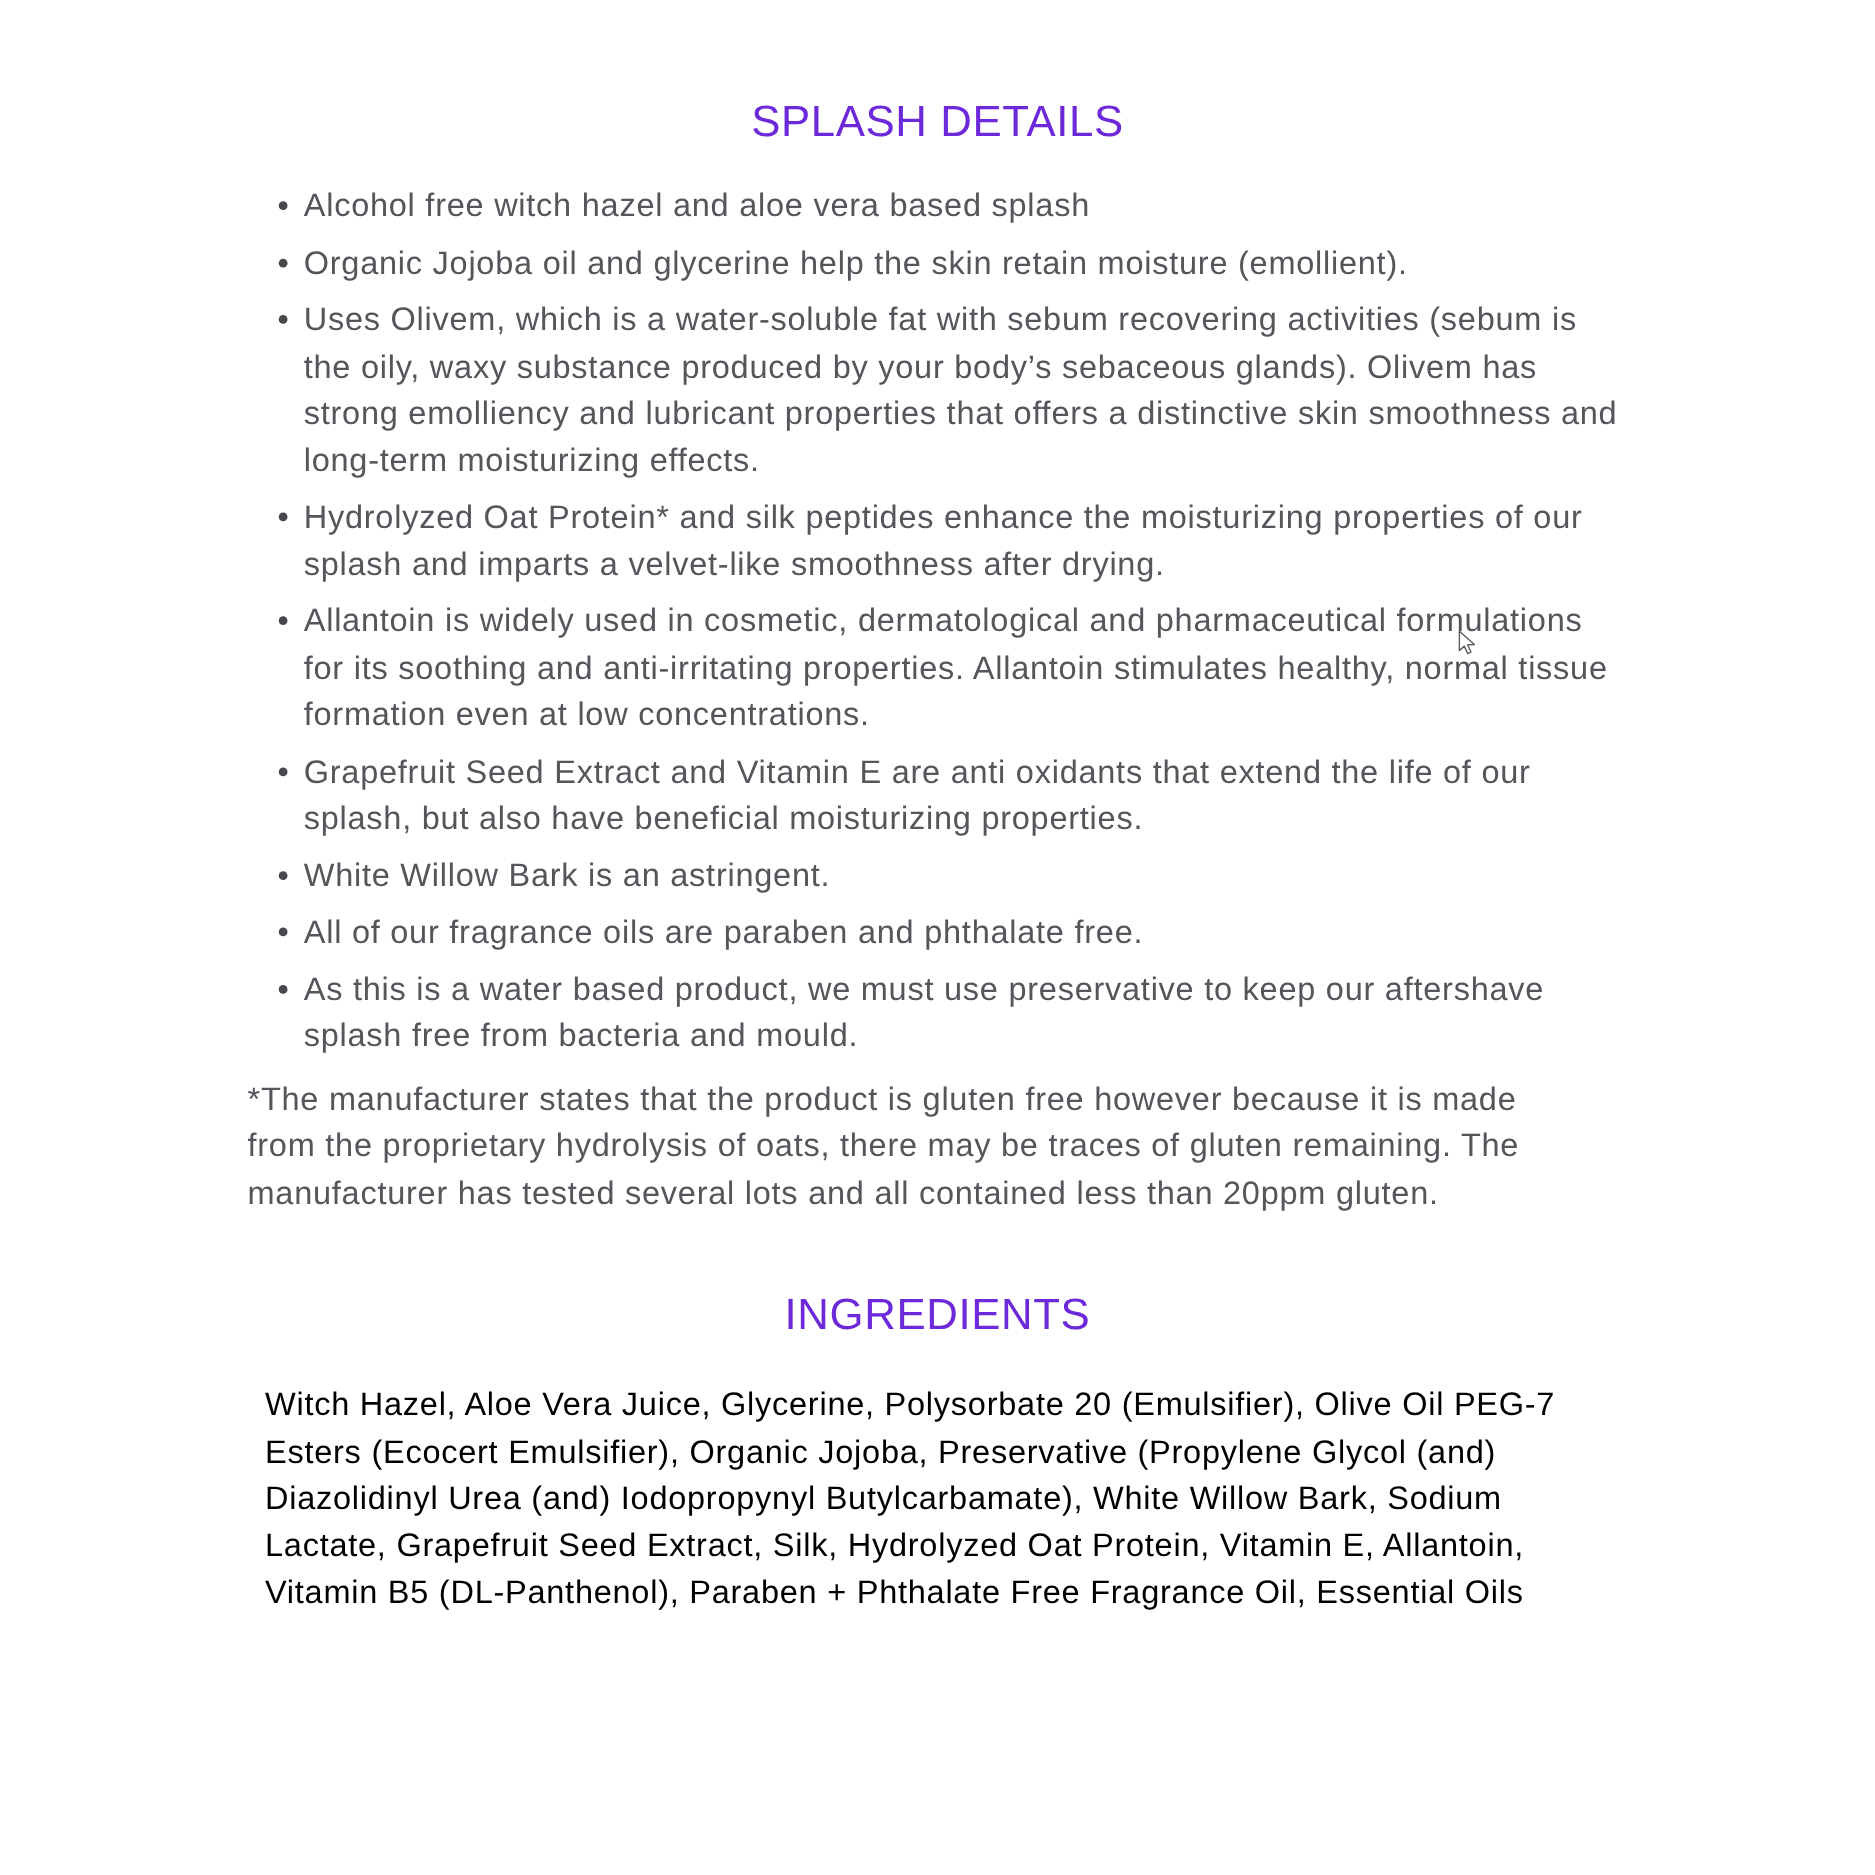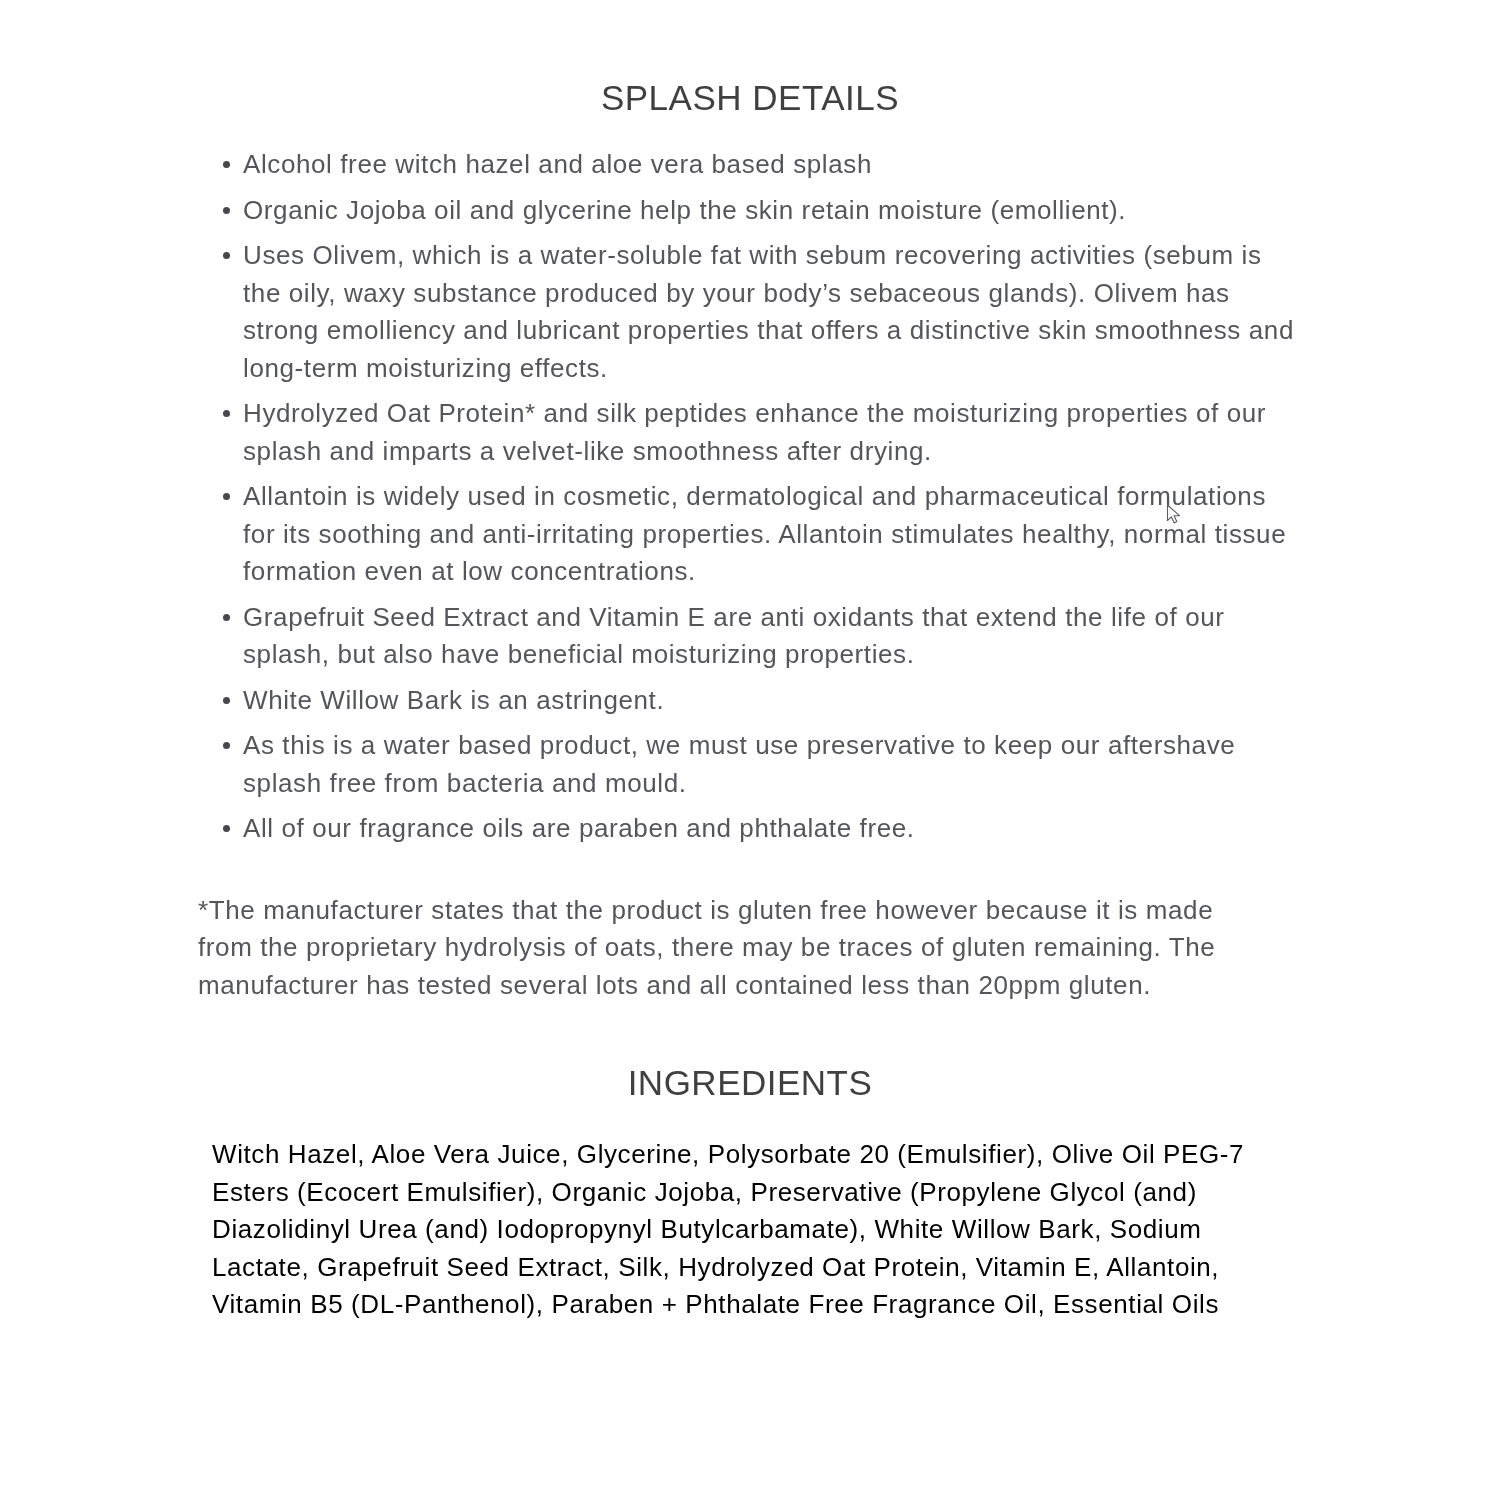"SPLASH DETAILS" h1.section-heading, h2.section-heading { color: #404040 -> #6d28d9 }
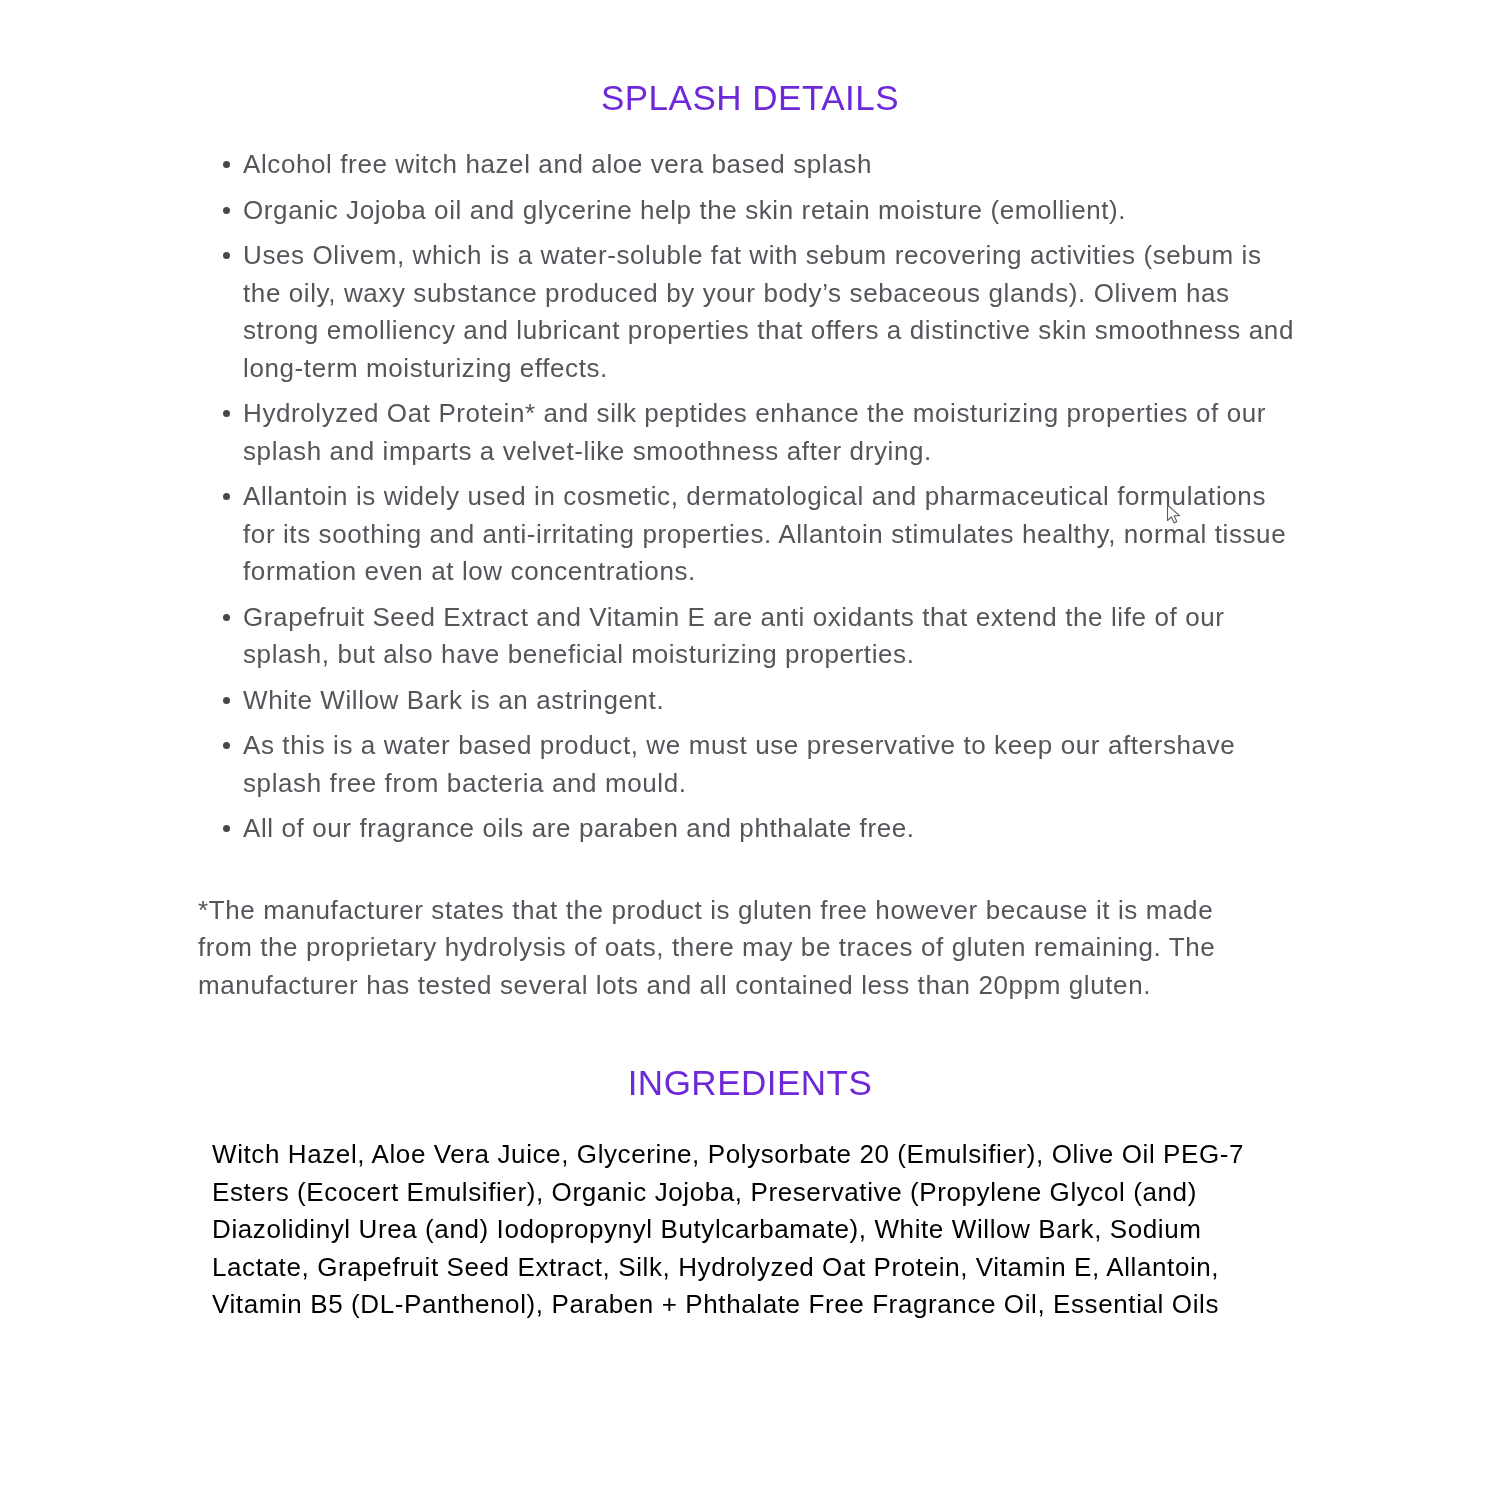"As this is a water" li { order: before "All of our fragrance oils" -> after "All of our fragrance oils" }
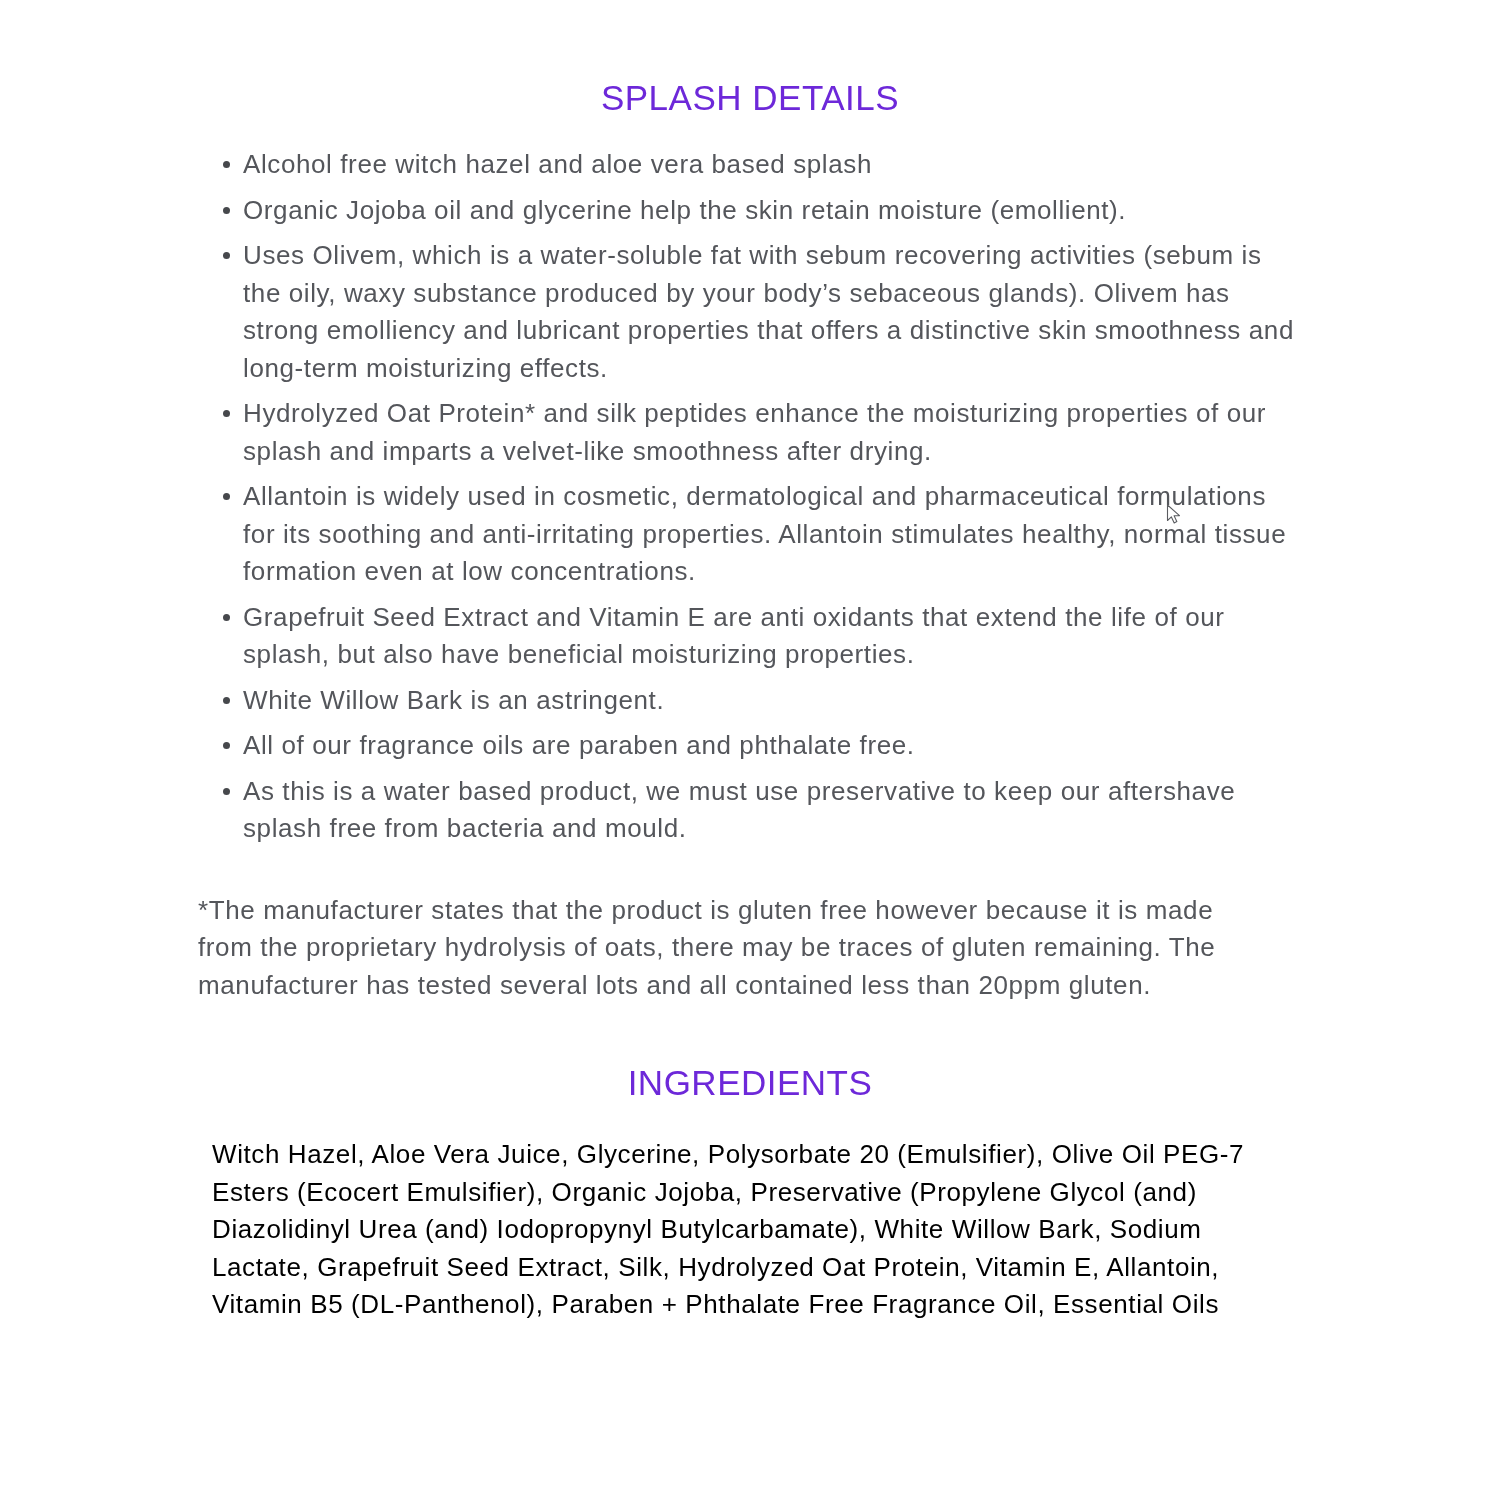"*The manufacturer states that the" .footnote { margin-top: 44px -> 13px }
